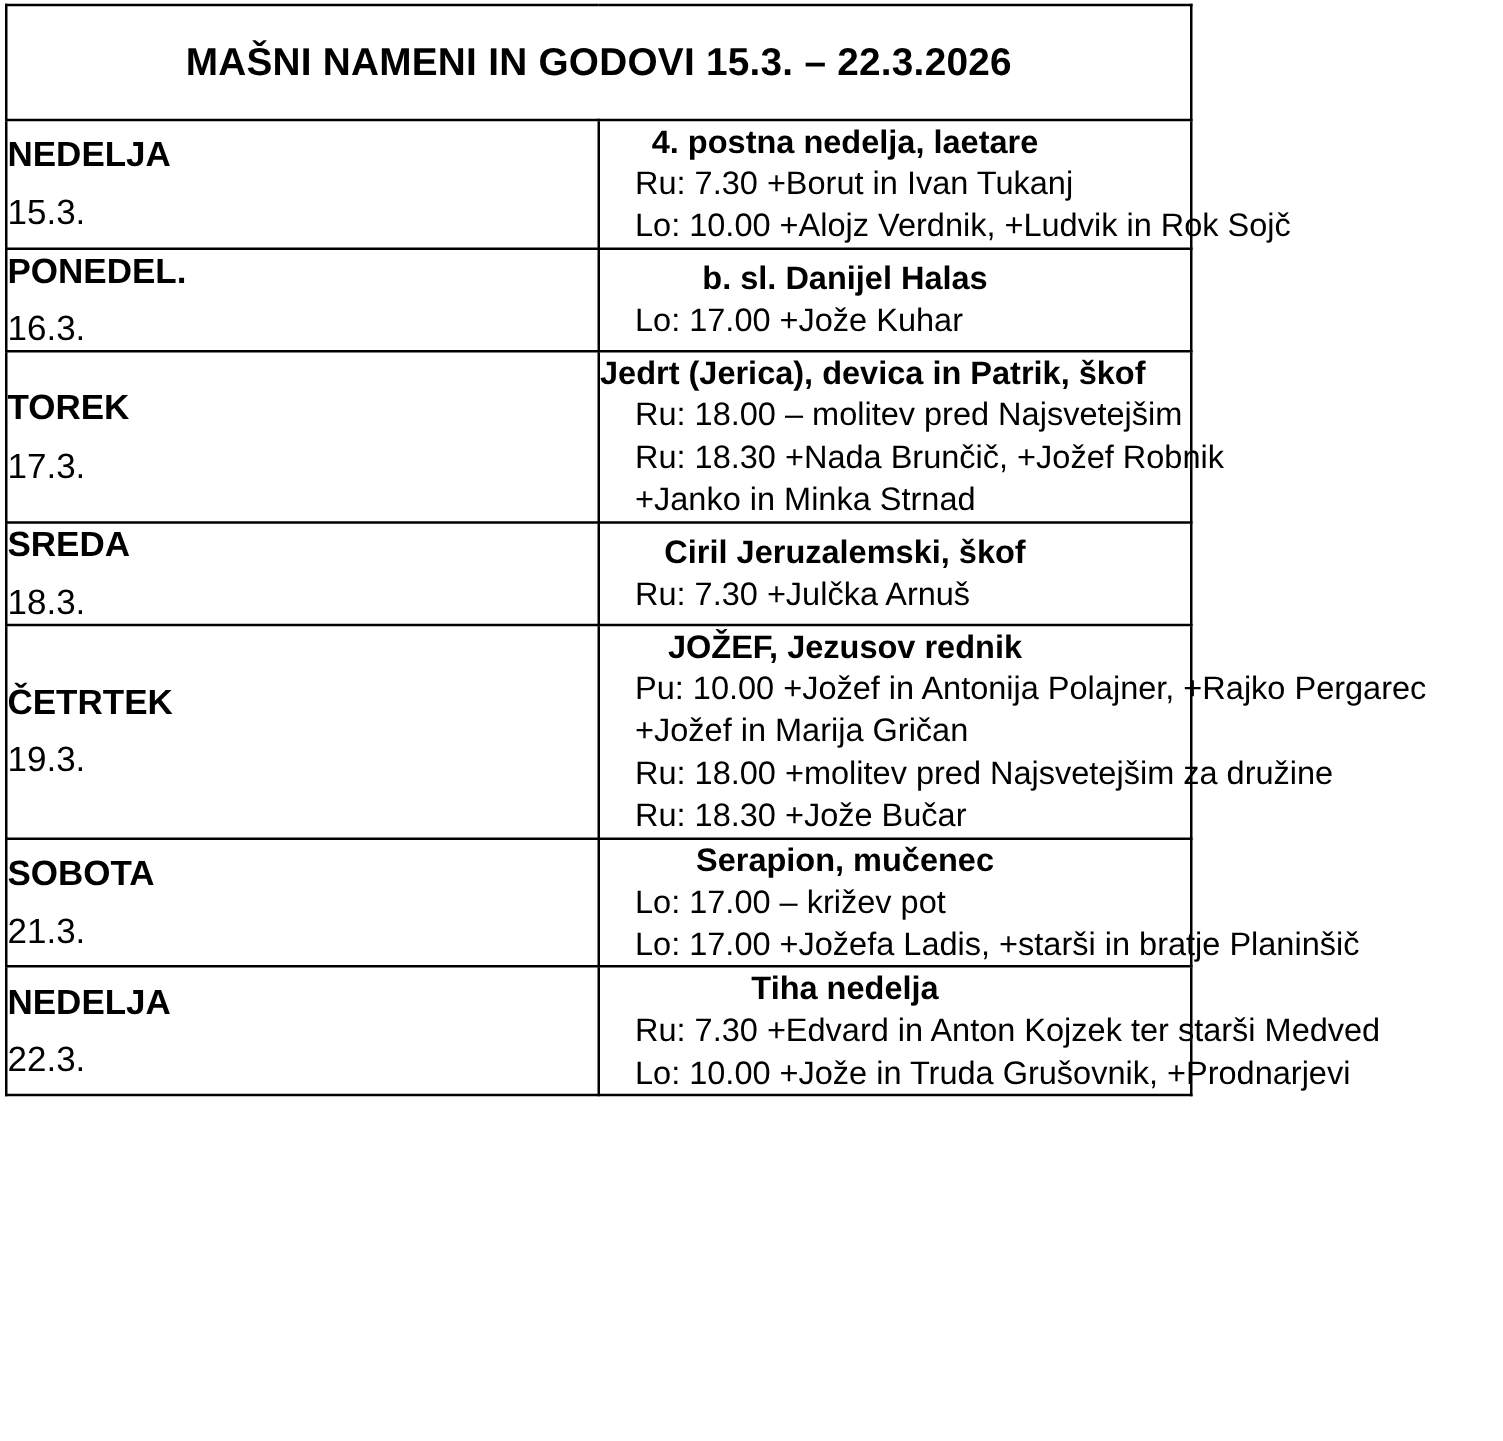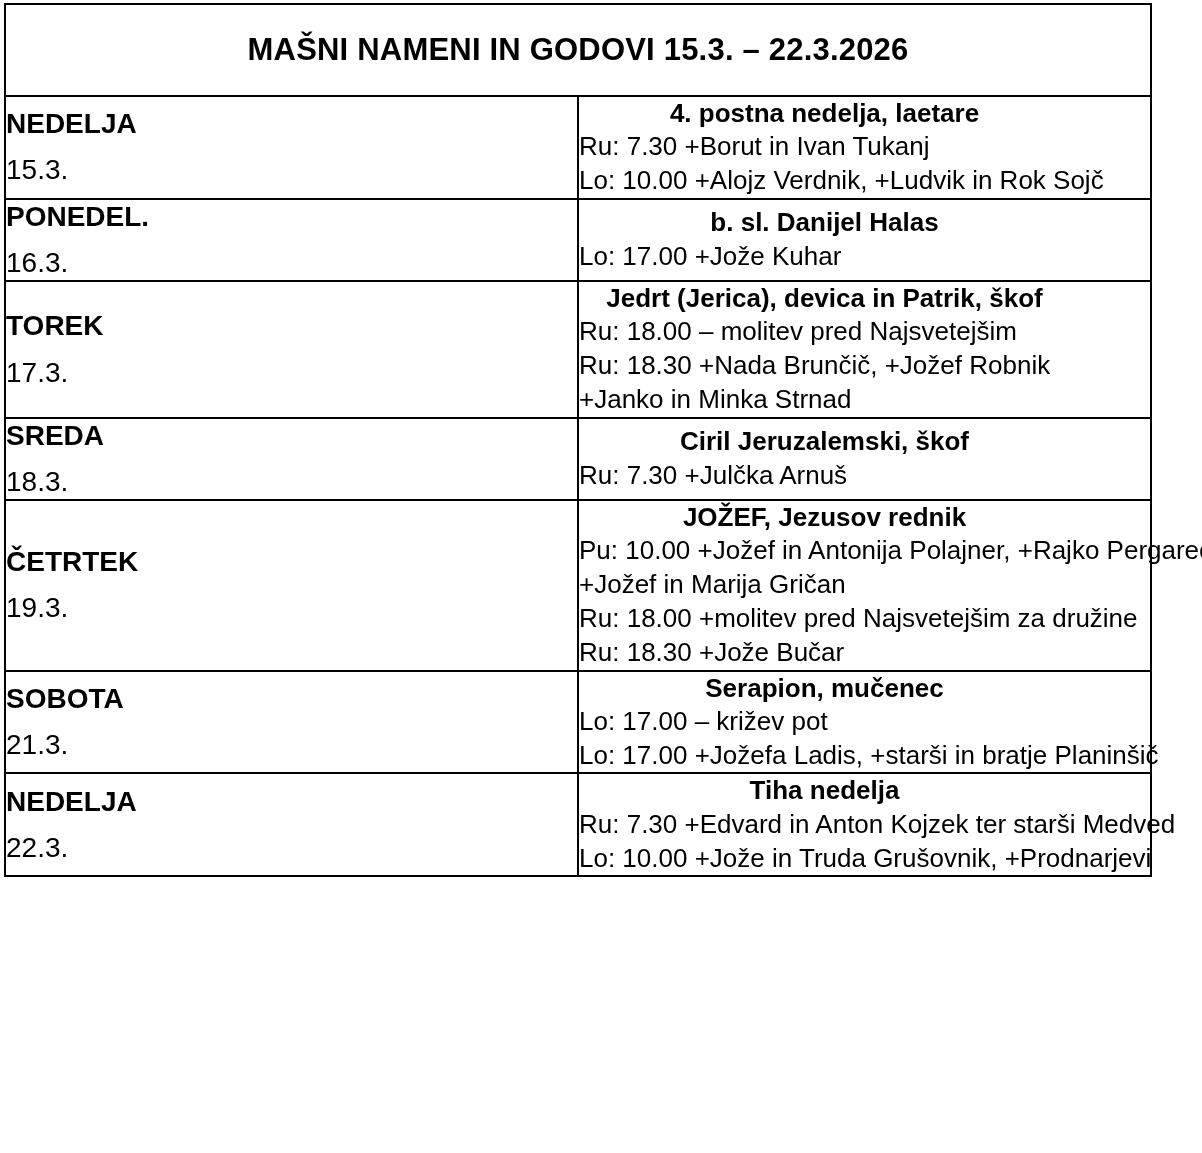"MAŠNI NAMENI IN GODOVI 15.3." table.schedule { width: 1148px -> 950px }
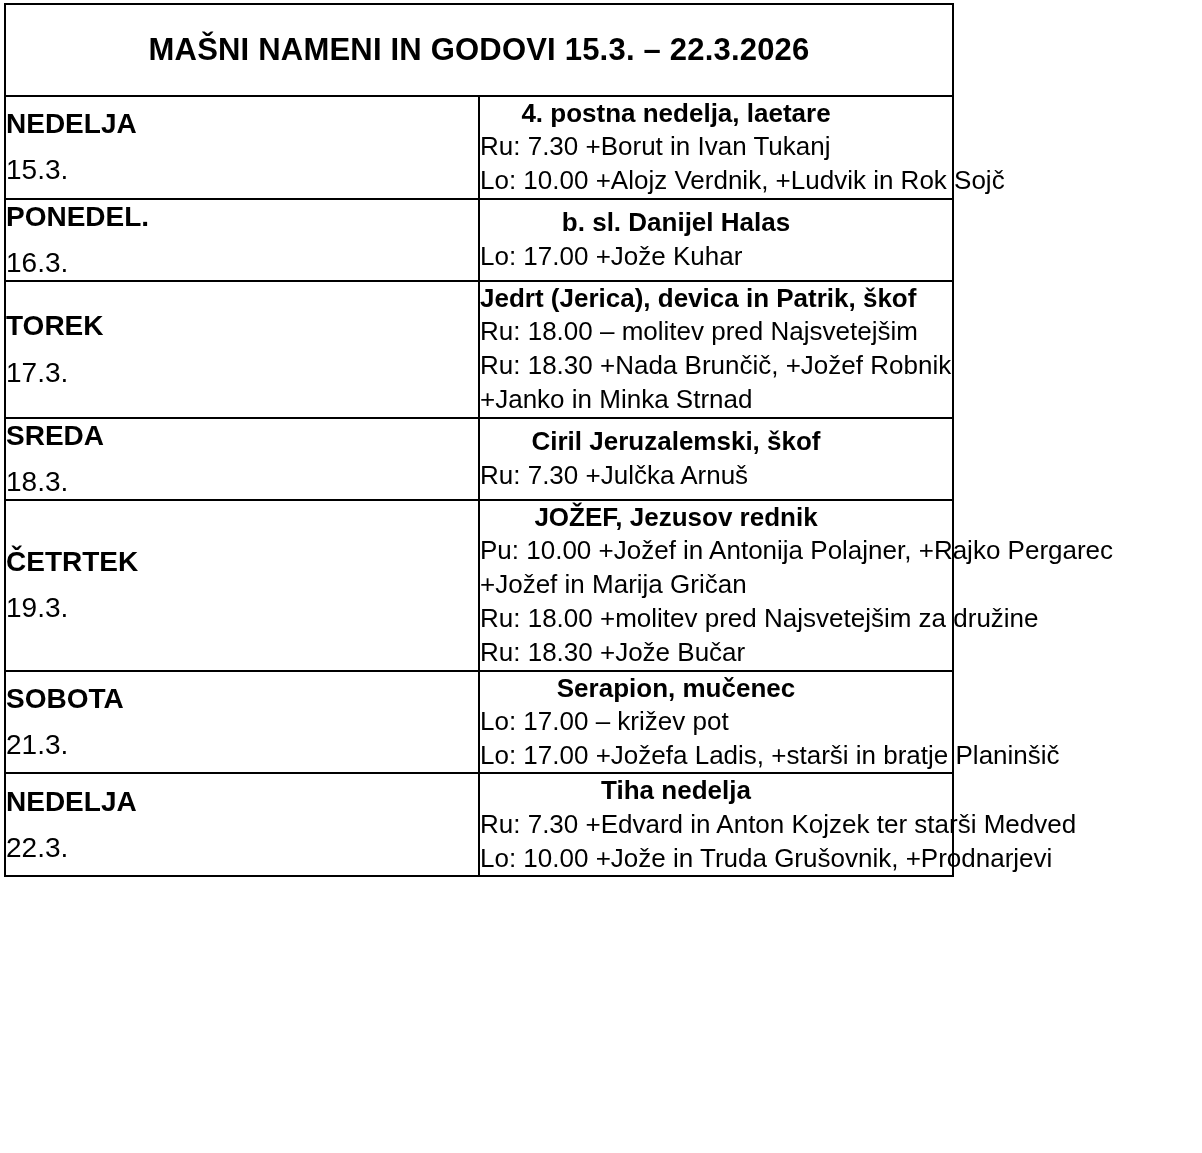"Ru: 7.30 +Borut in Ivan" .entry { padding-left: none -> 28px }
